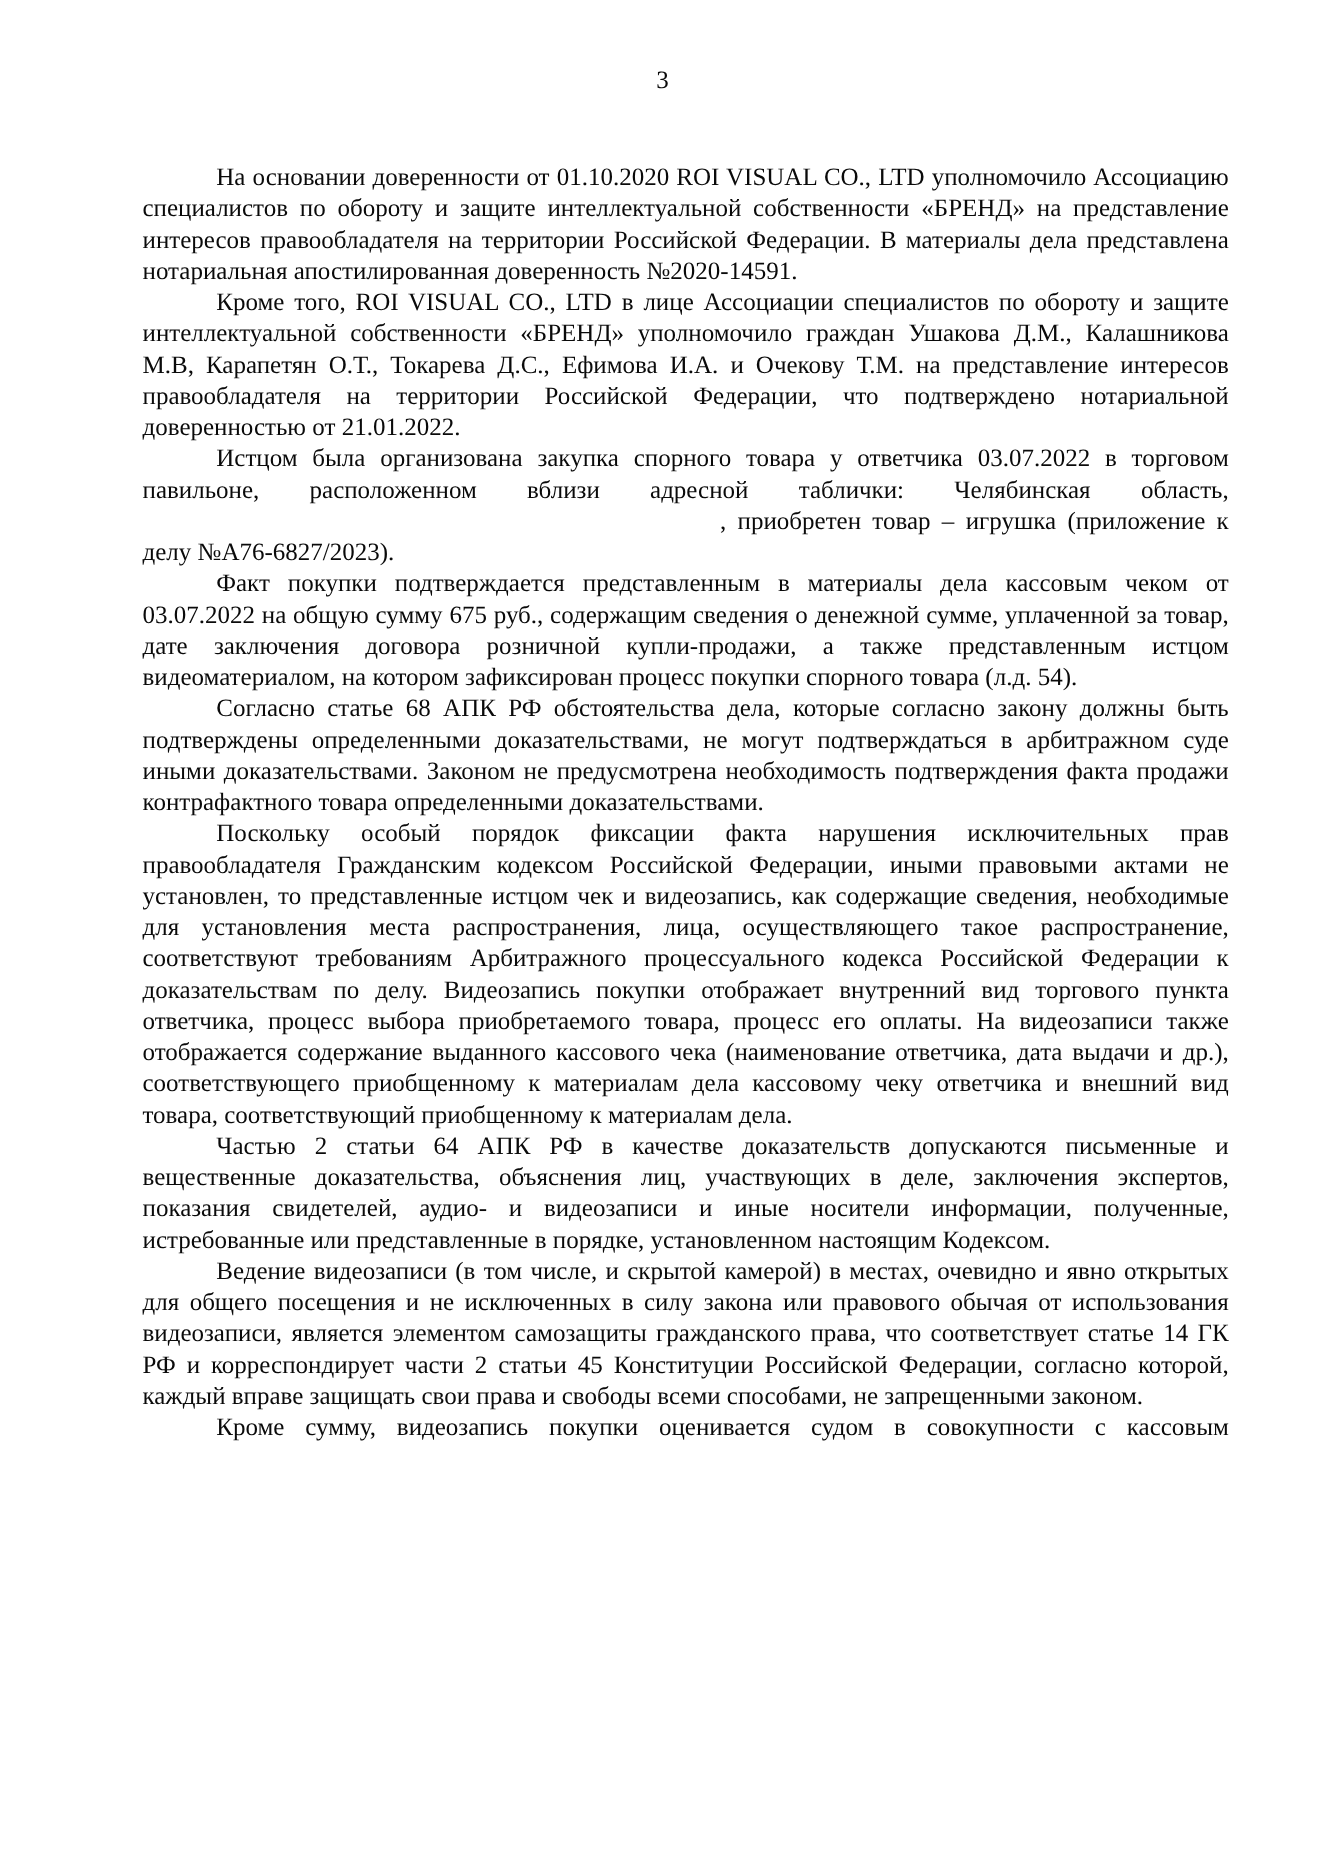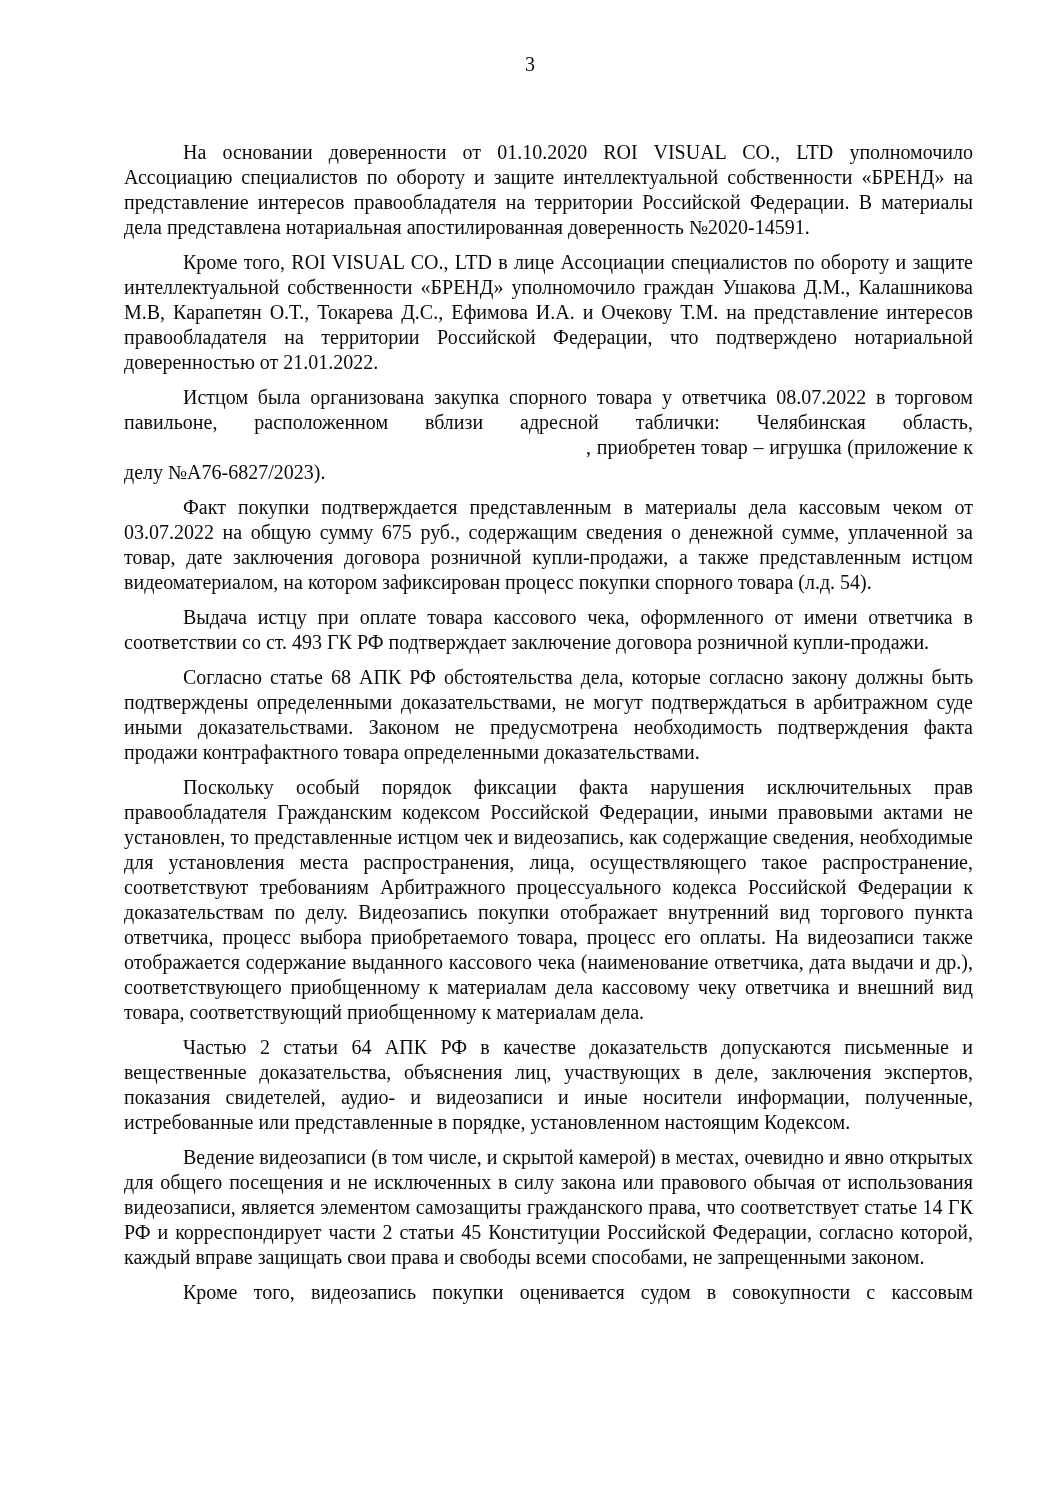"На основании доверенности от 01.10.2020" .content p { margin: 10px -> 0 }
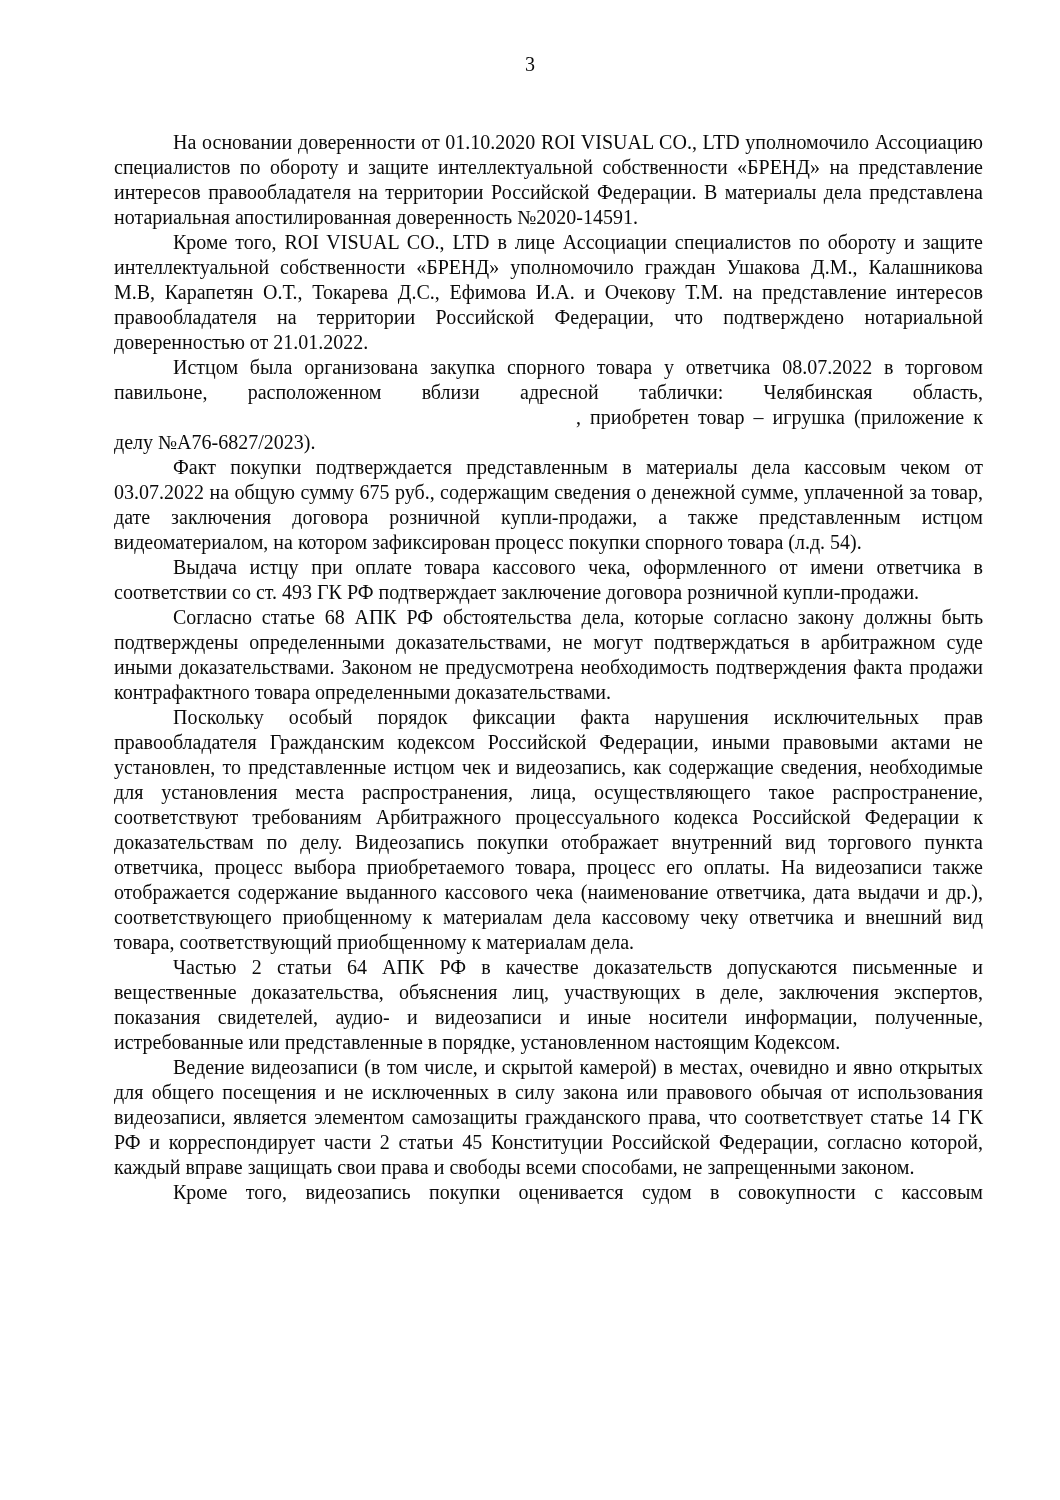"Истцом была организована закупка" span { text: 08.07.2022 -> 03.07.2022 }
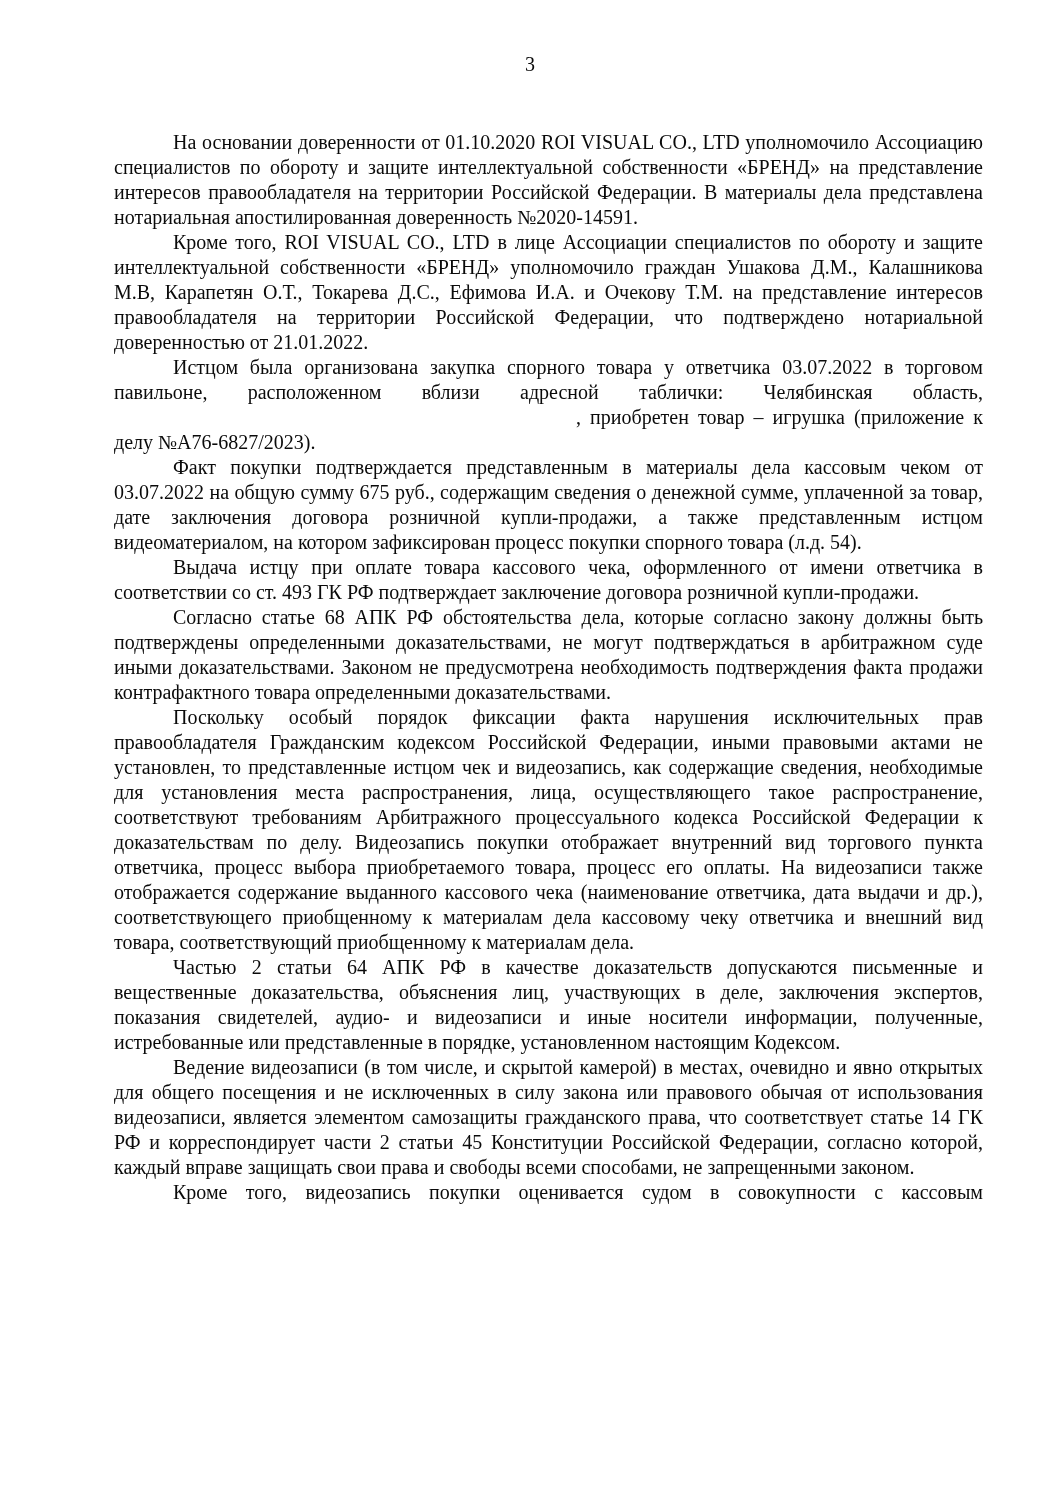"Выдача истцу при оплате товара" p { html: <p>Выдача истцу при оплате товара кассового чека, оформленного от имени ответчика в соответствии со ст. 493 ГК РФ подтверждает заключение договора розничной купли-продажи.</p> -> none }
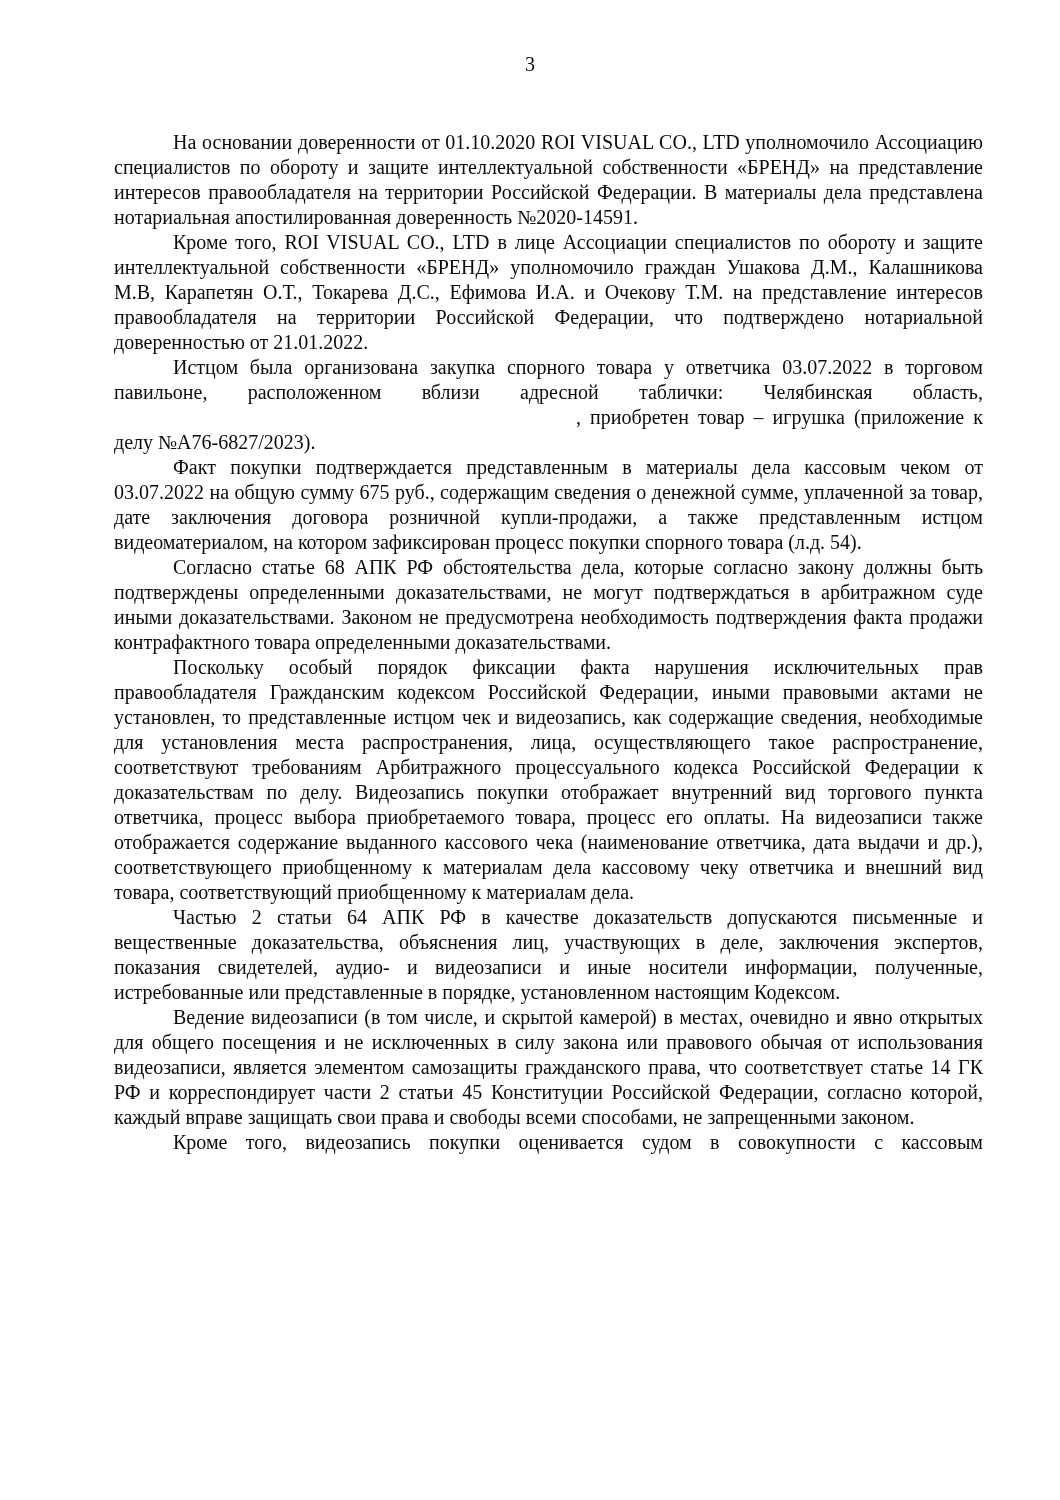"Кроме того, видеозапись покупки" p.continues { text: того -> сумму }
